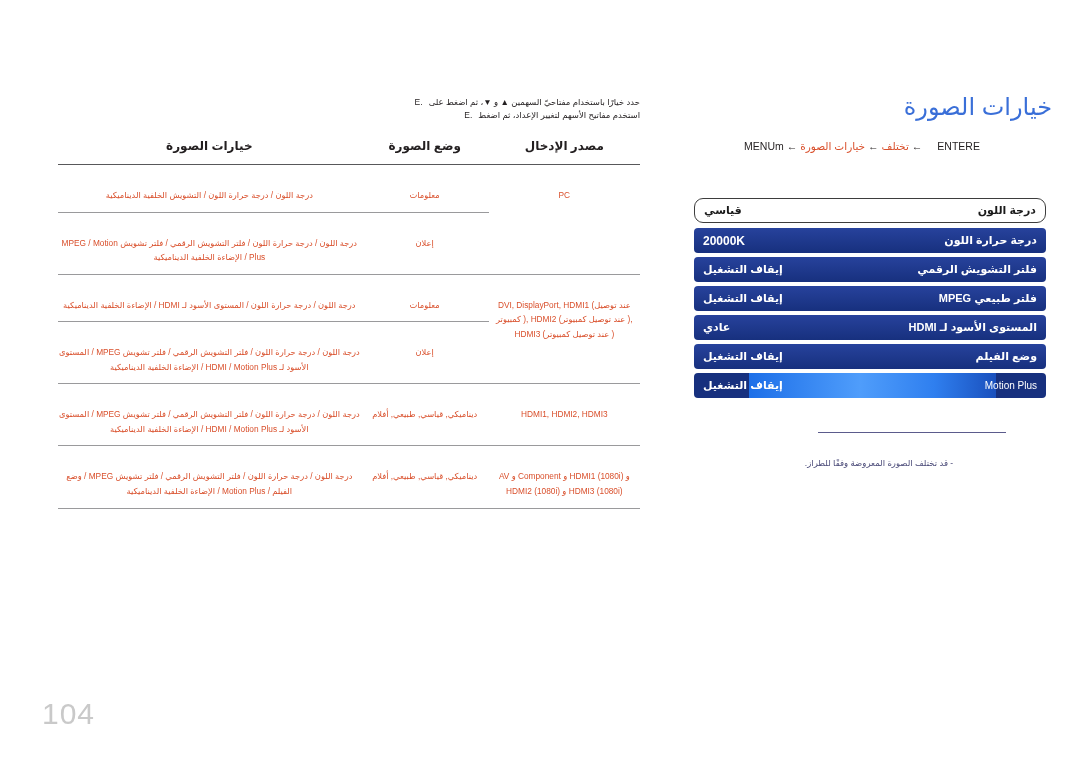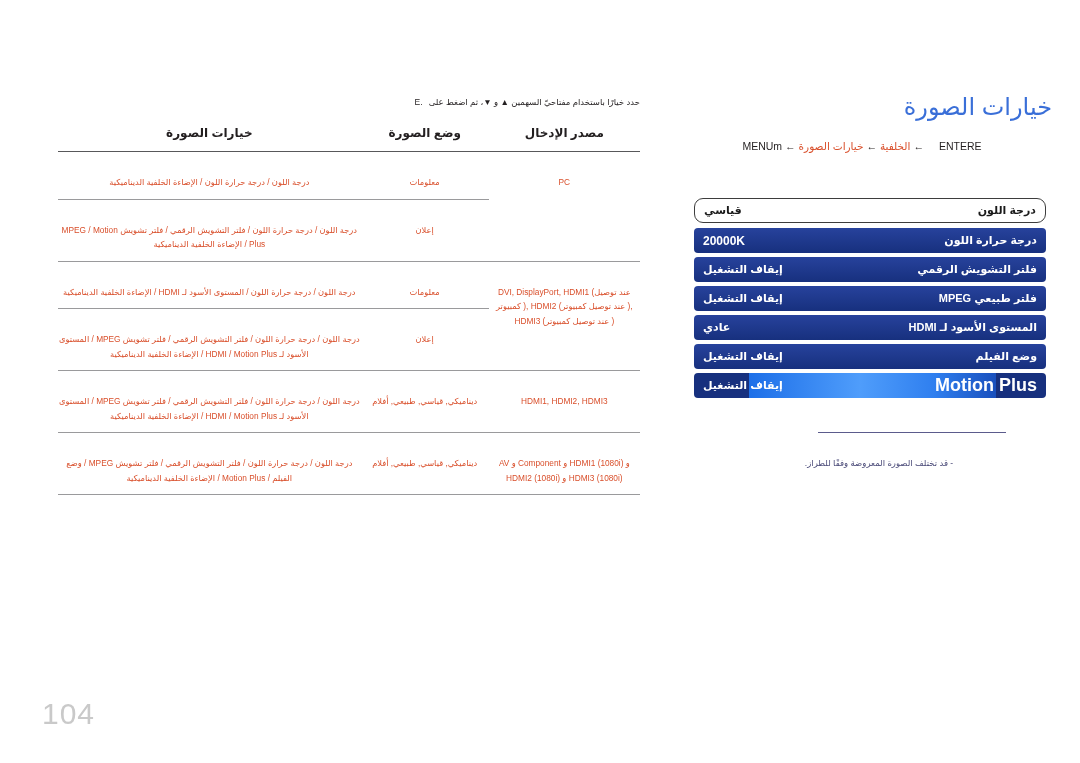"استخدم مفاتيح الأسهم لتغيير الإعداد،" div.intro-line { html: none -> <div> <span>استخدم مفاتيح الأسهم لتغيير الإعداد، ثم اضغط</span><span>E.</span> </div> }
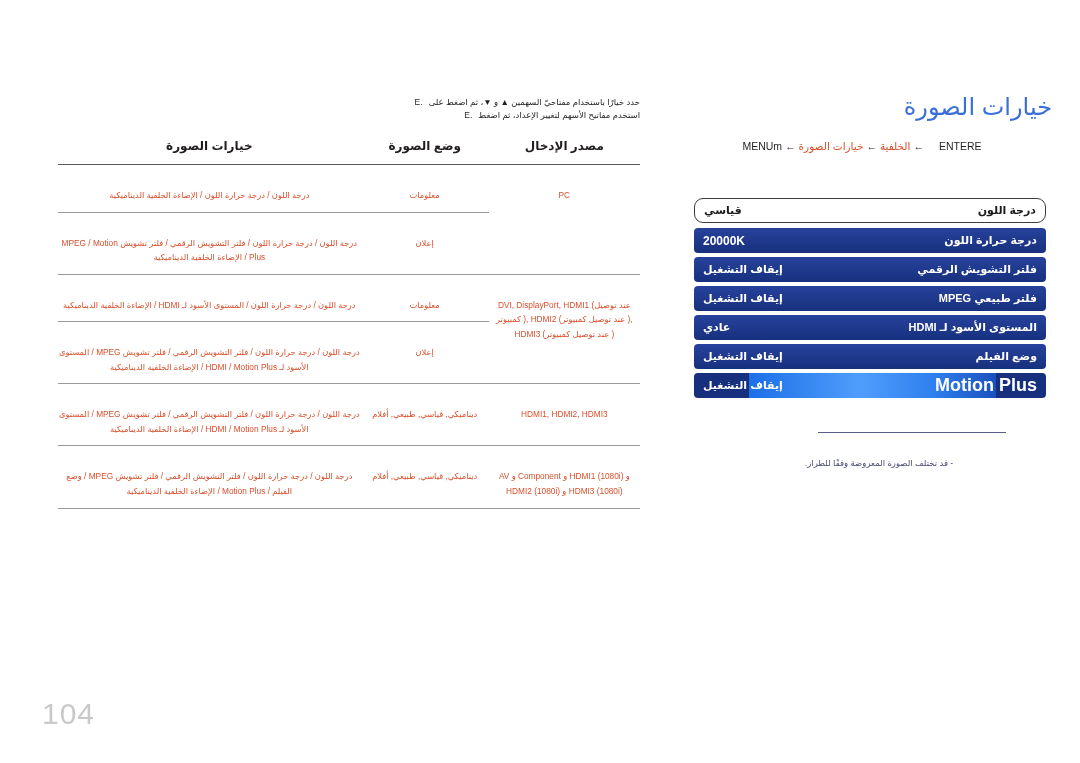"الخلفية" span.bc-red { text: الخلفية -> تختلف }
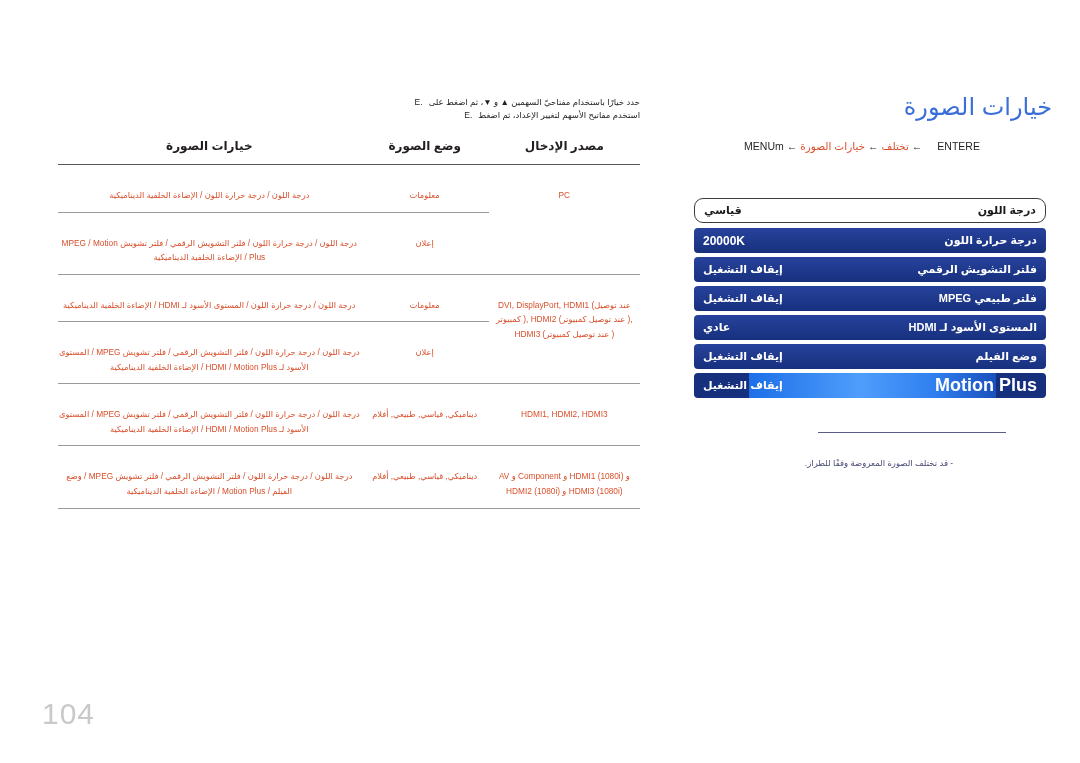"درجة اللون / درجة حرارة اللون / الإضاءة" td.opts { text: الإضاءة -> التشويش }
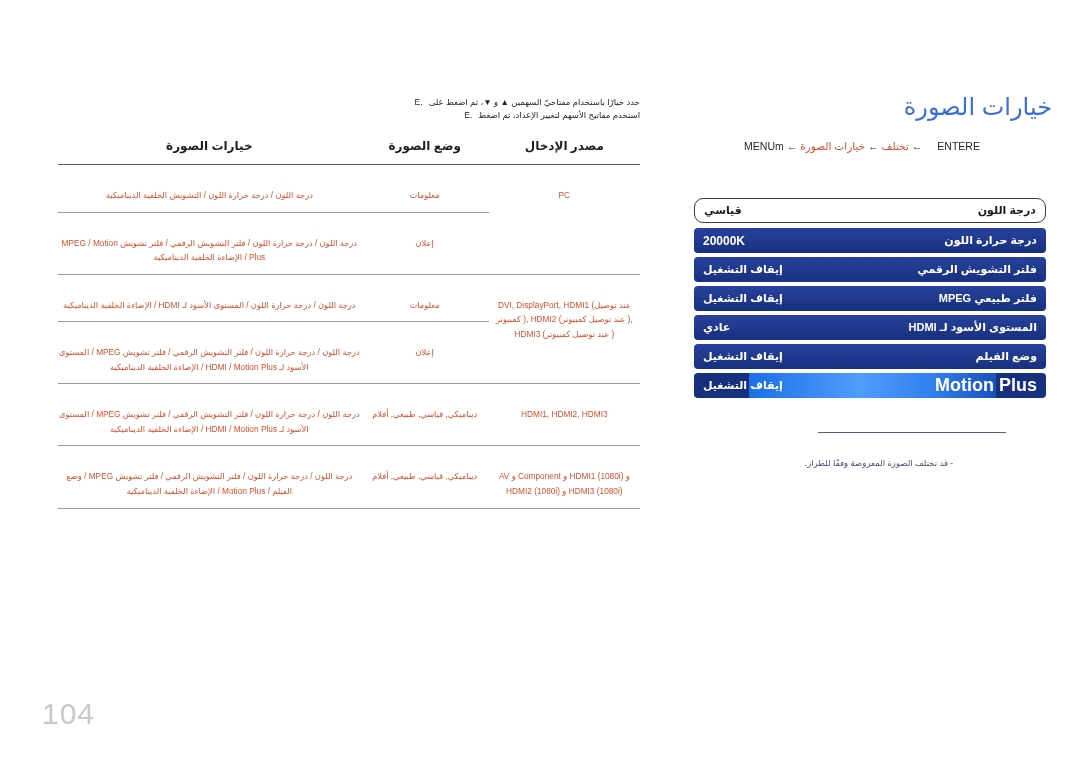"Motion Plus" .osd-label.latin-only { font-size: 18px -> 10px; font-weight: bold -> normal }
